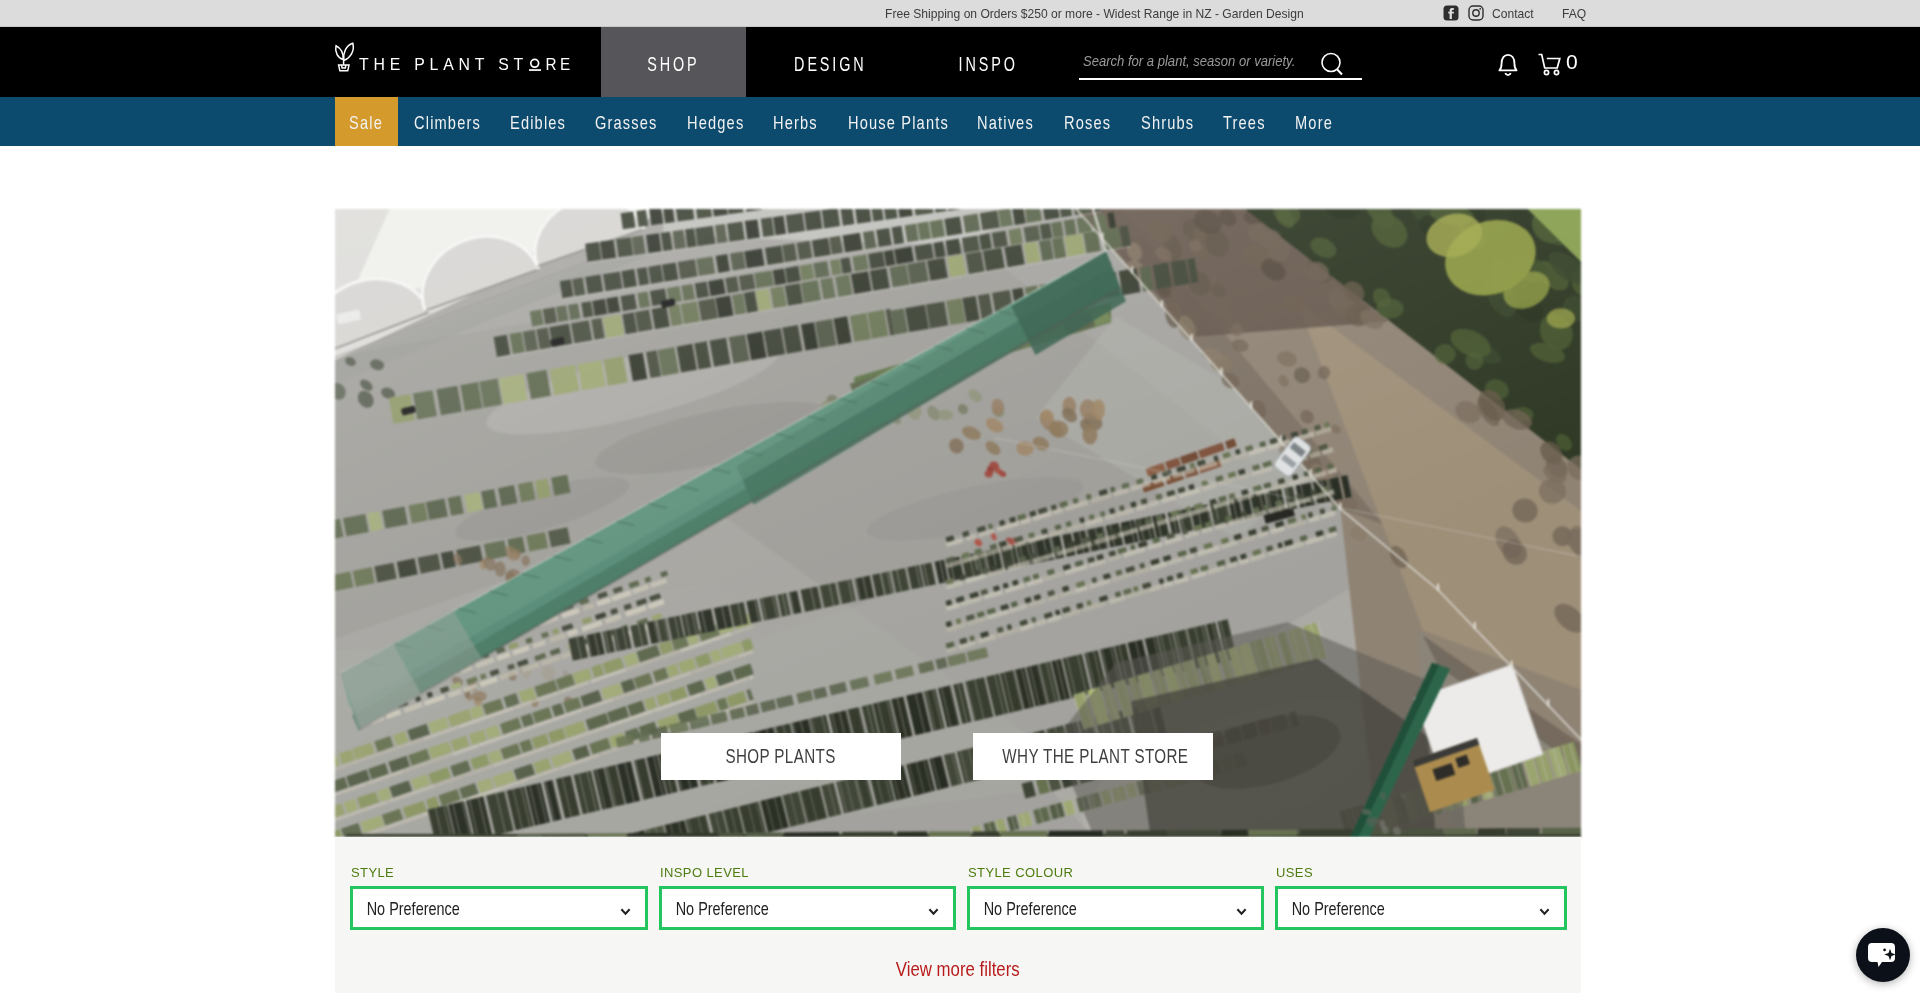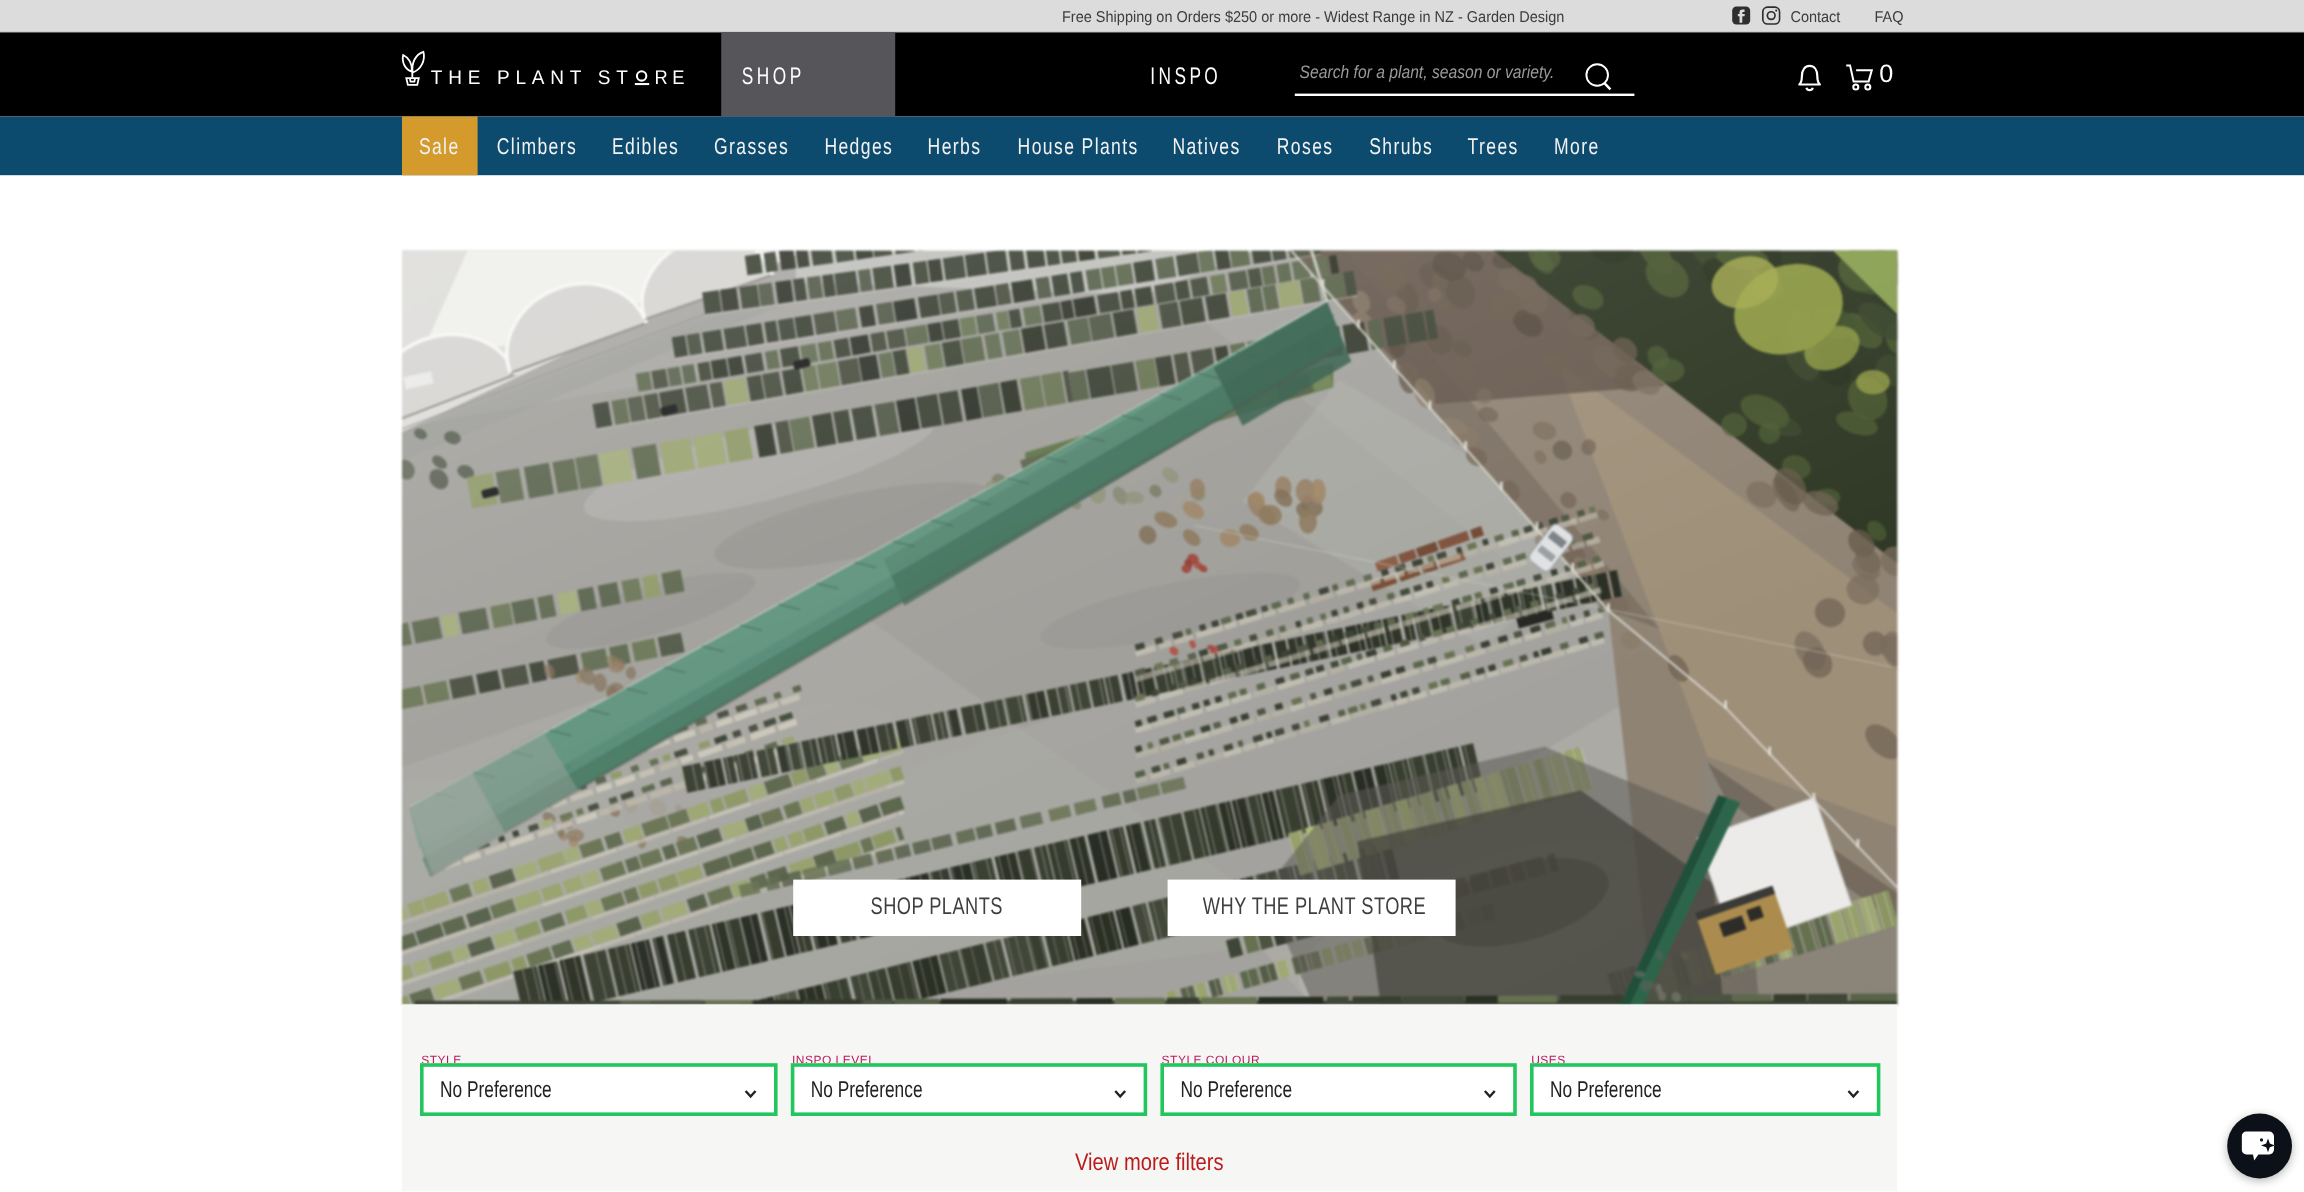"SHOP" div.navitem { left: 572px -> 601px }
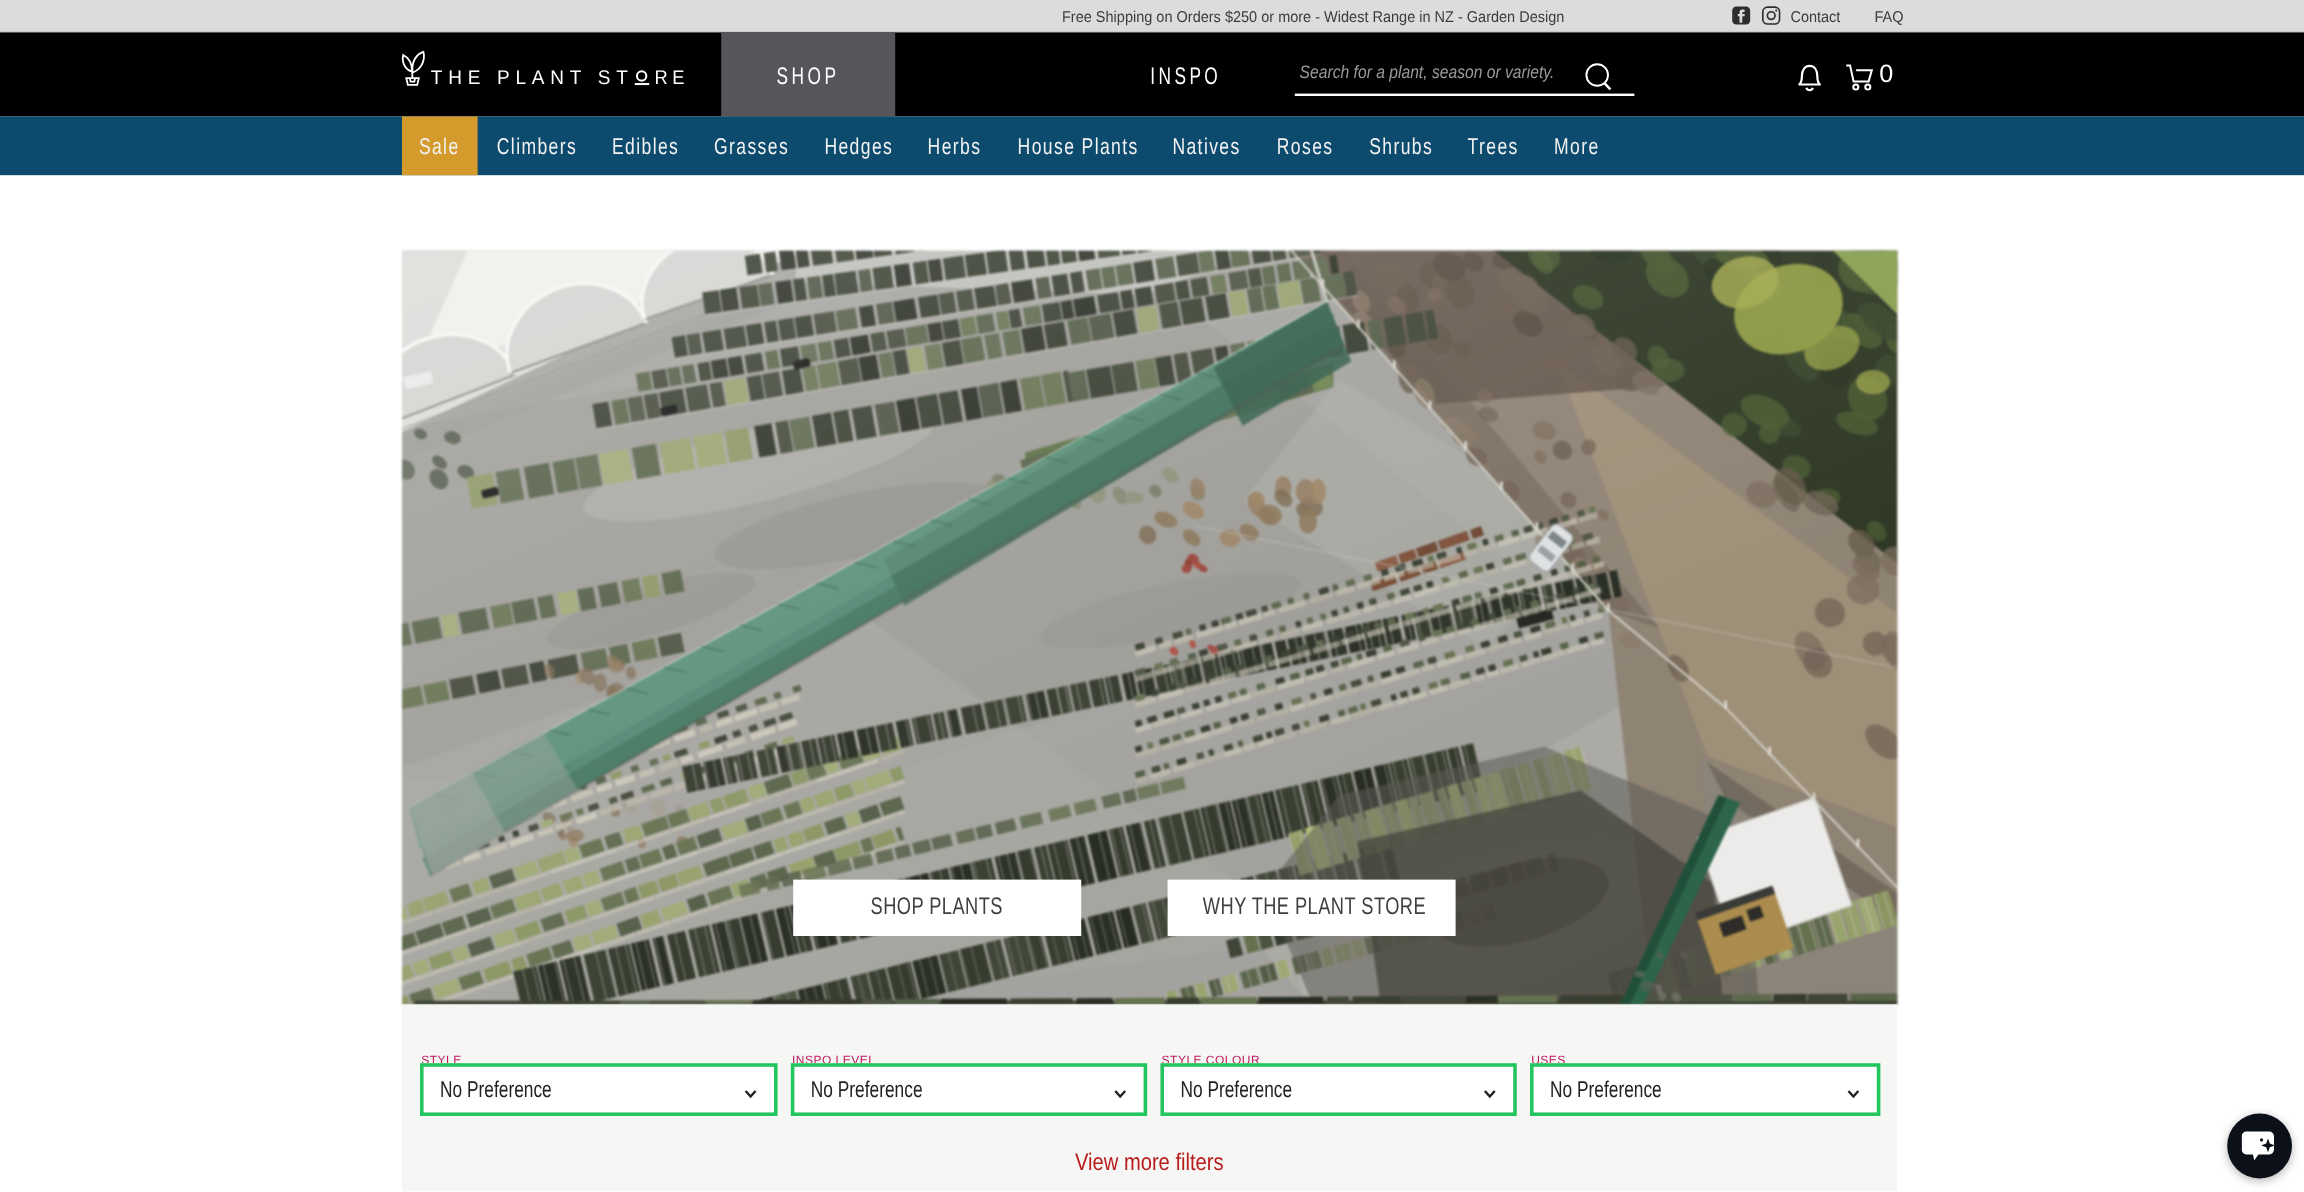"DESIGN" div.navitem { html: none -> <div><span>DESIGN</span></div> }
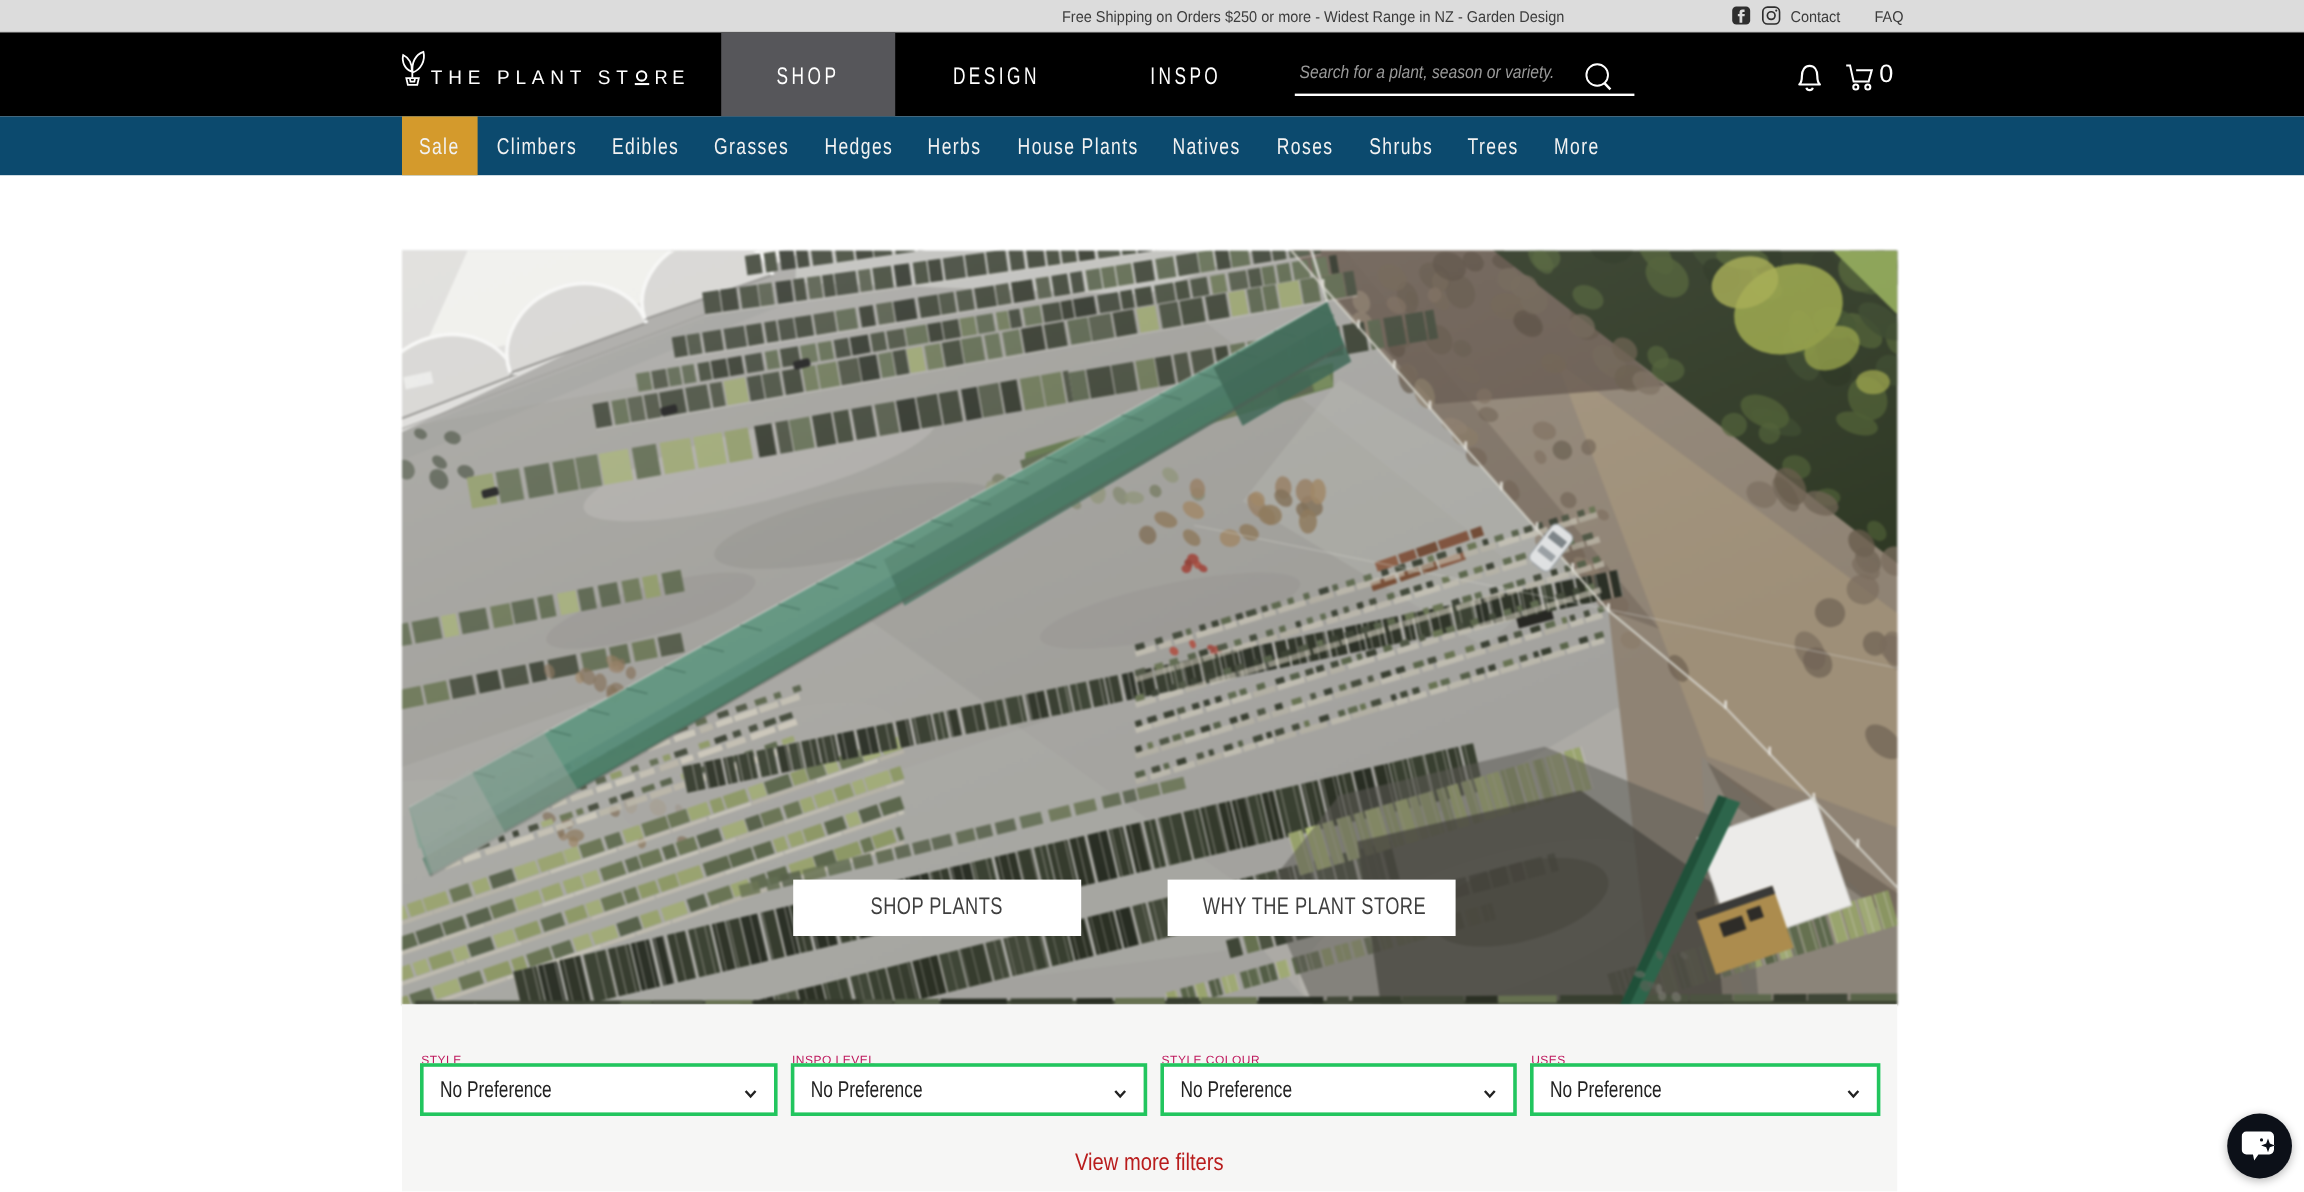"STYLE" .flabel { color: #be185d -> #4d7c0f; font-size: 10px -> 13px; top: 42px -> 28px }
